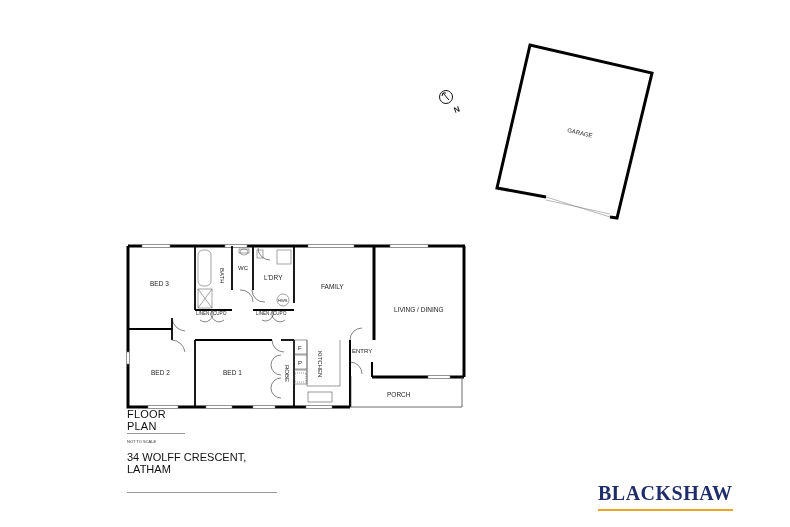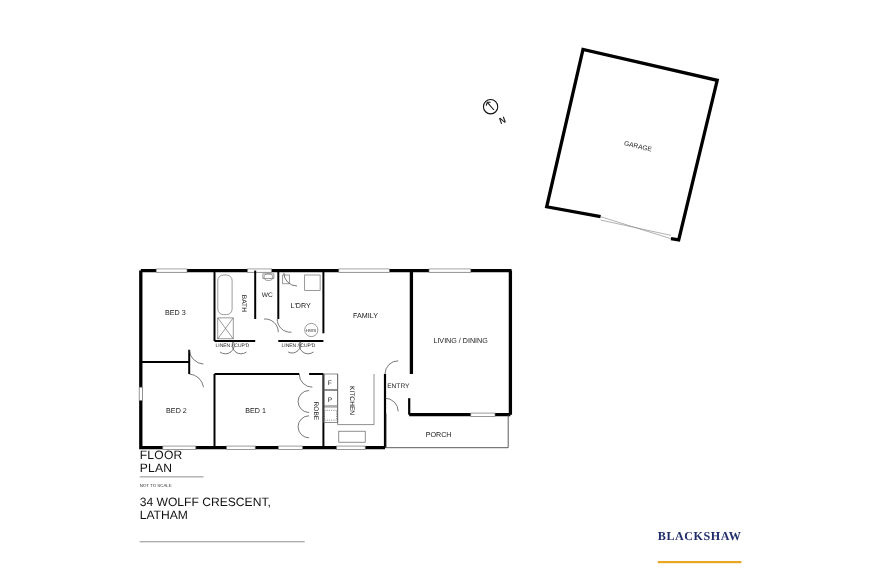"BLACKSHAW" .brand { font-size: 11px -> 20px; padding-bottom: 16px -> 4px }
